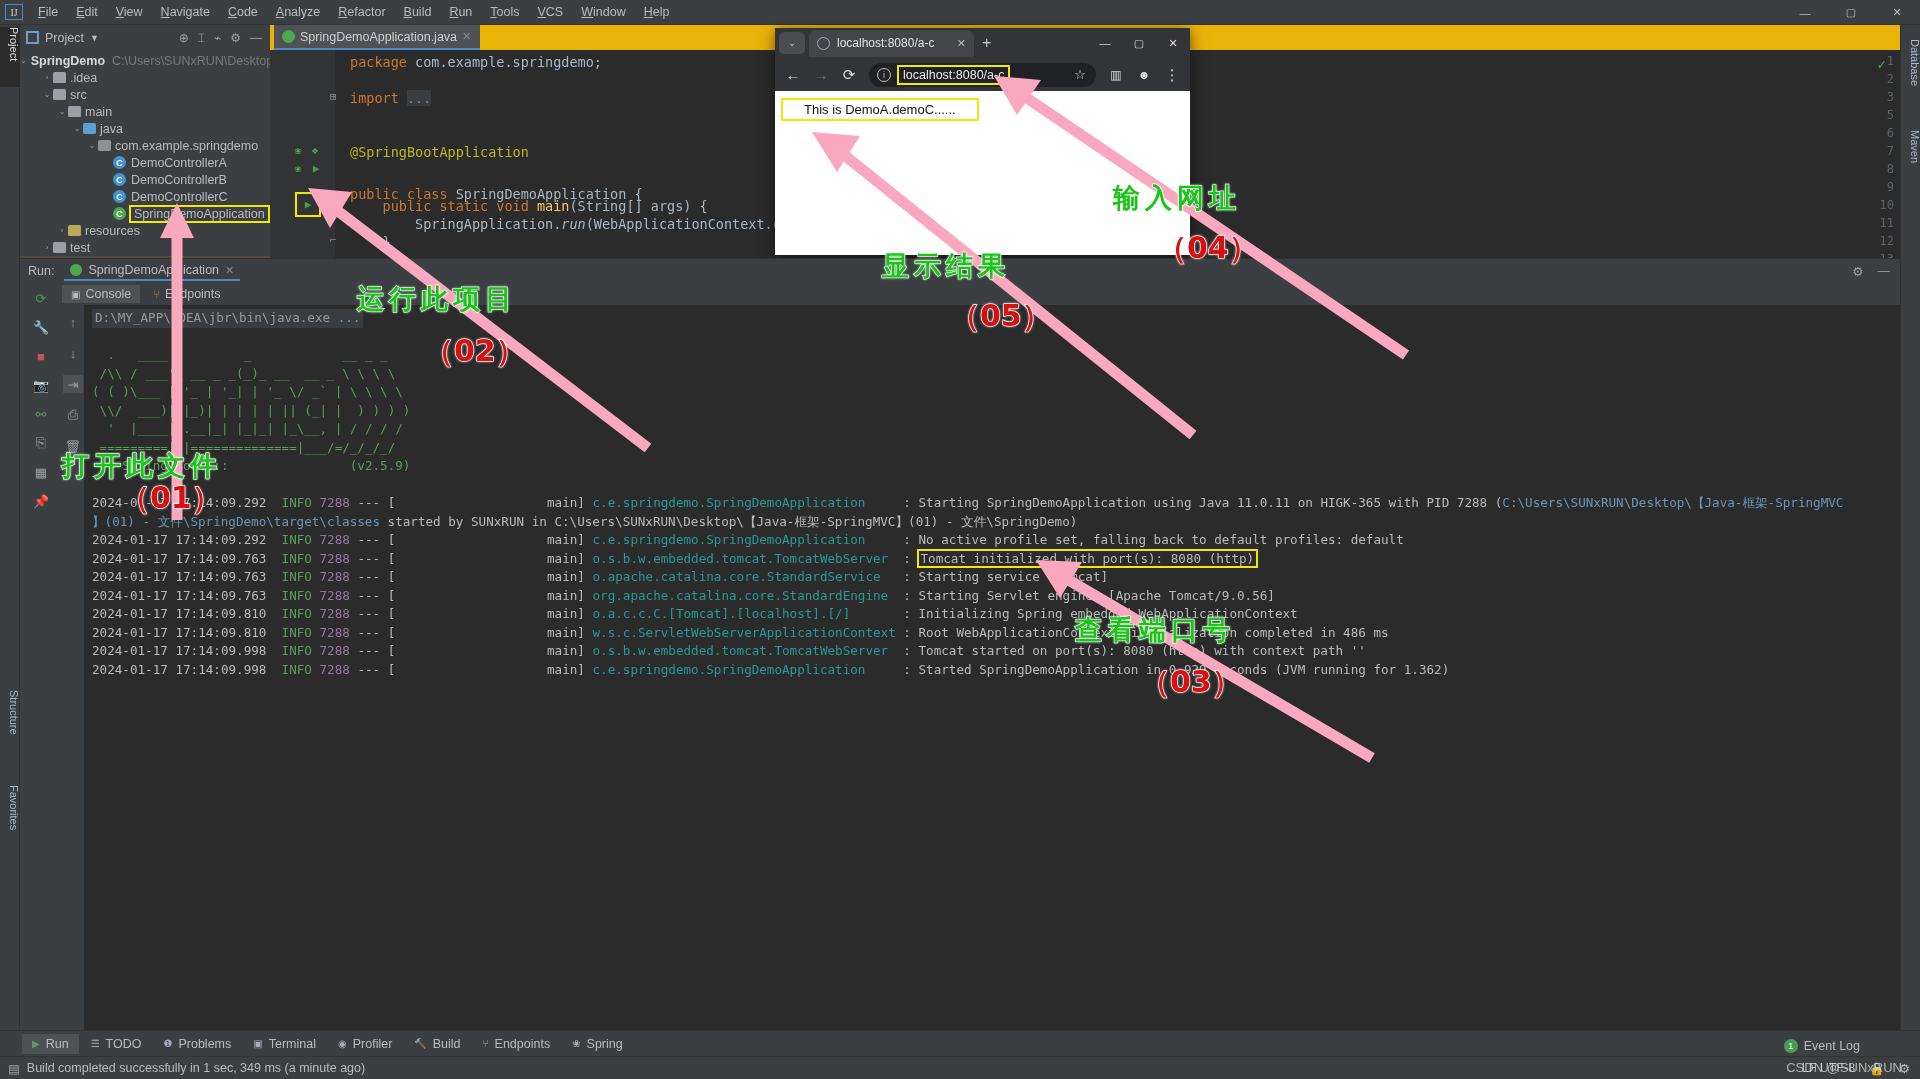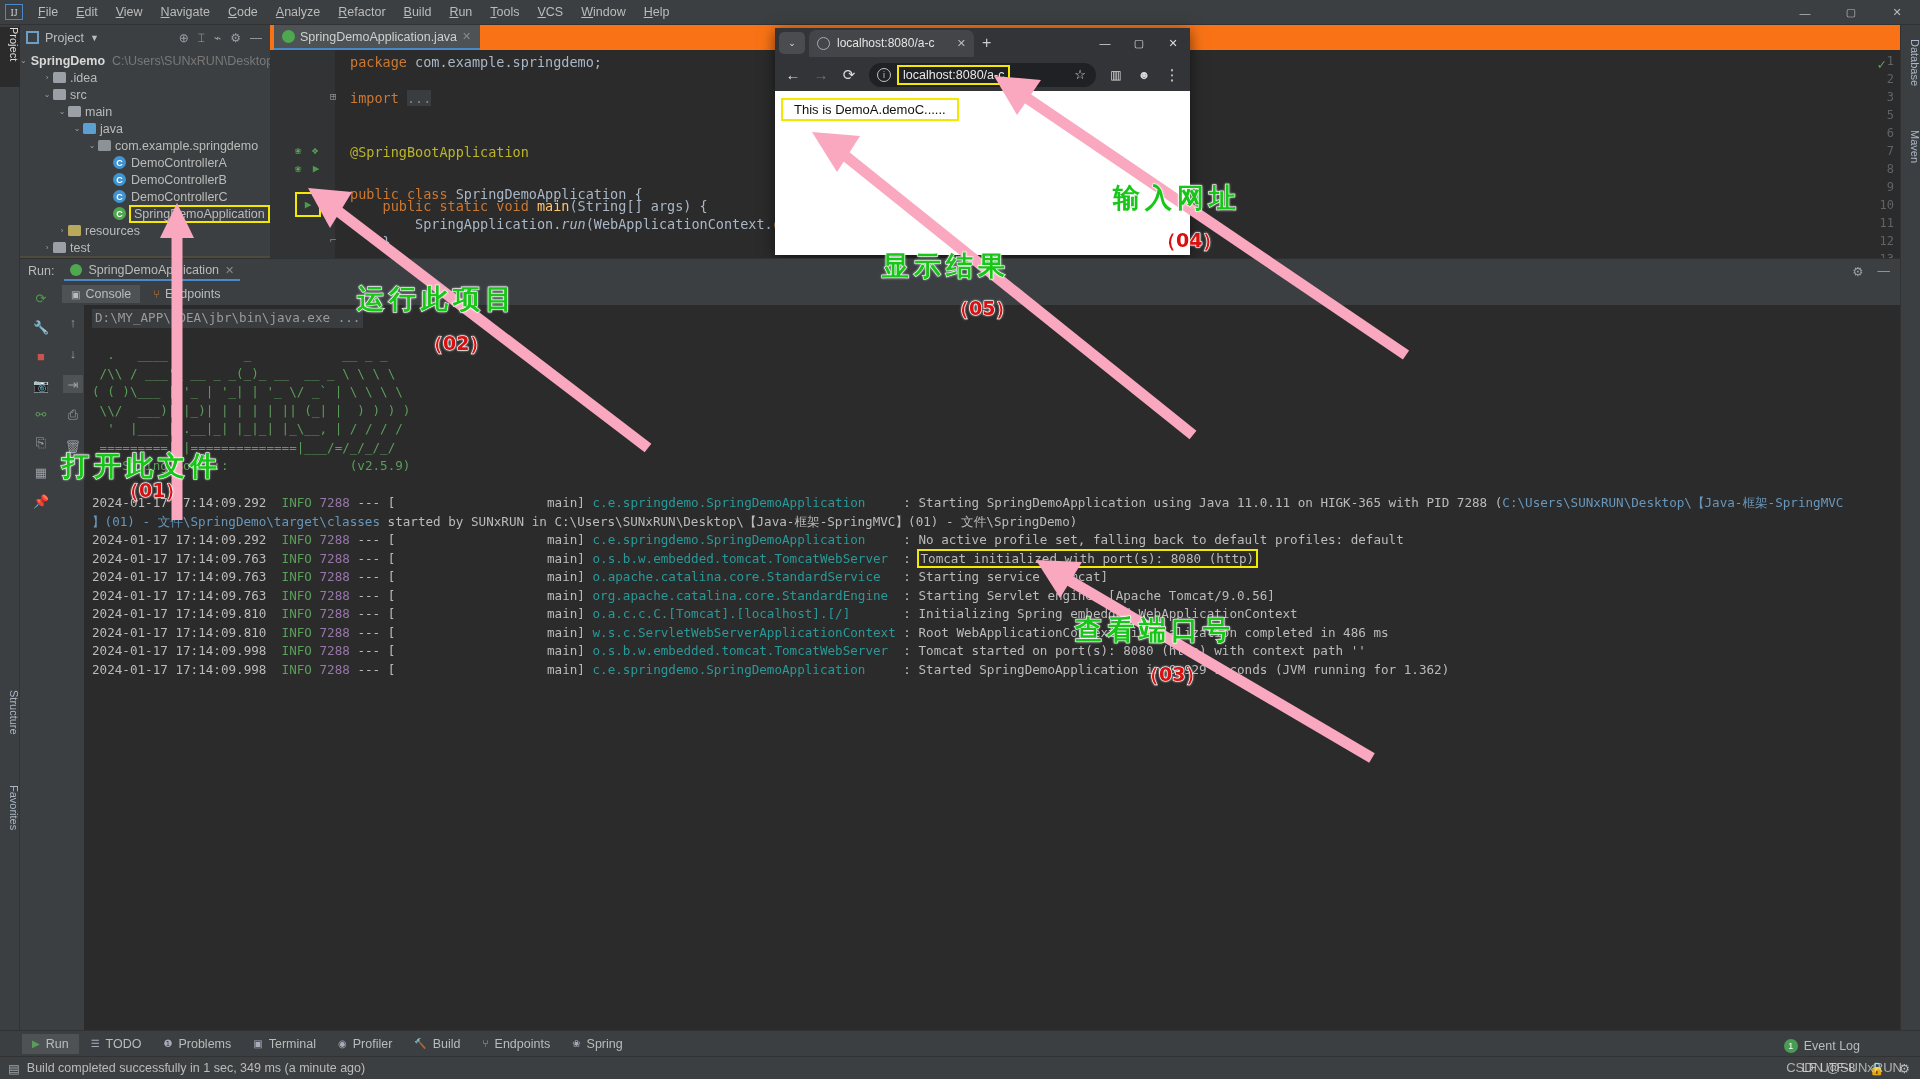"SpringDemoApplication.java" .editor-tabs { background: #f97316 -> #eab308 }
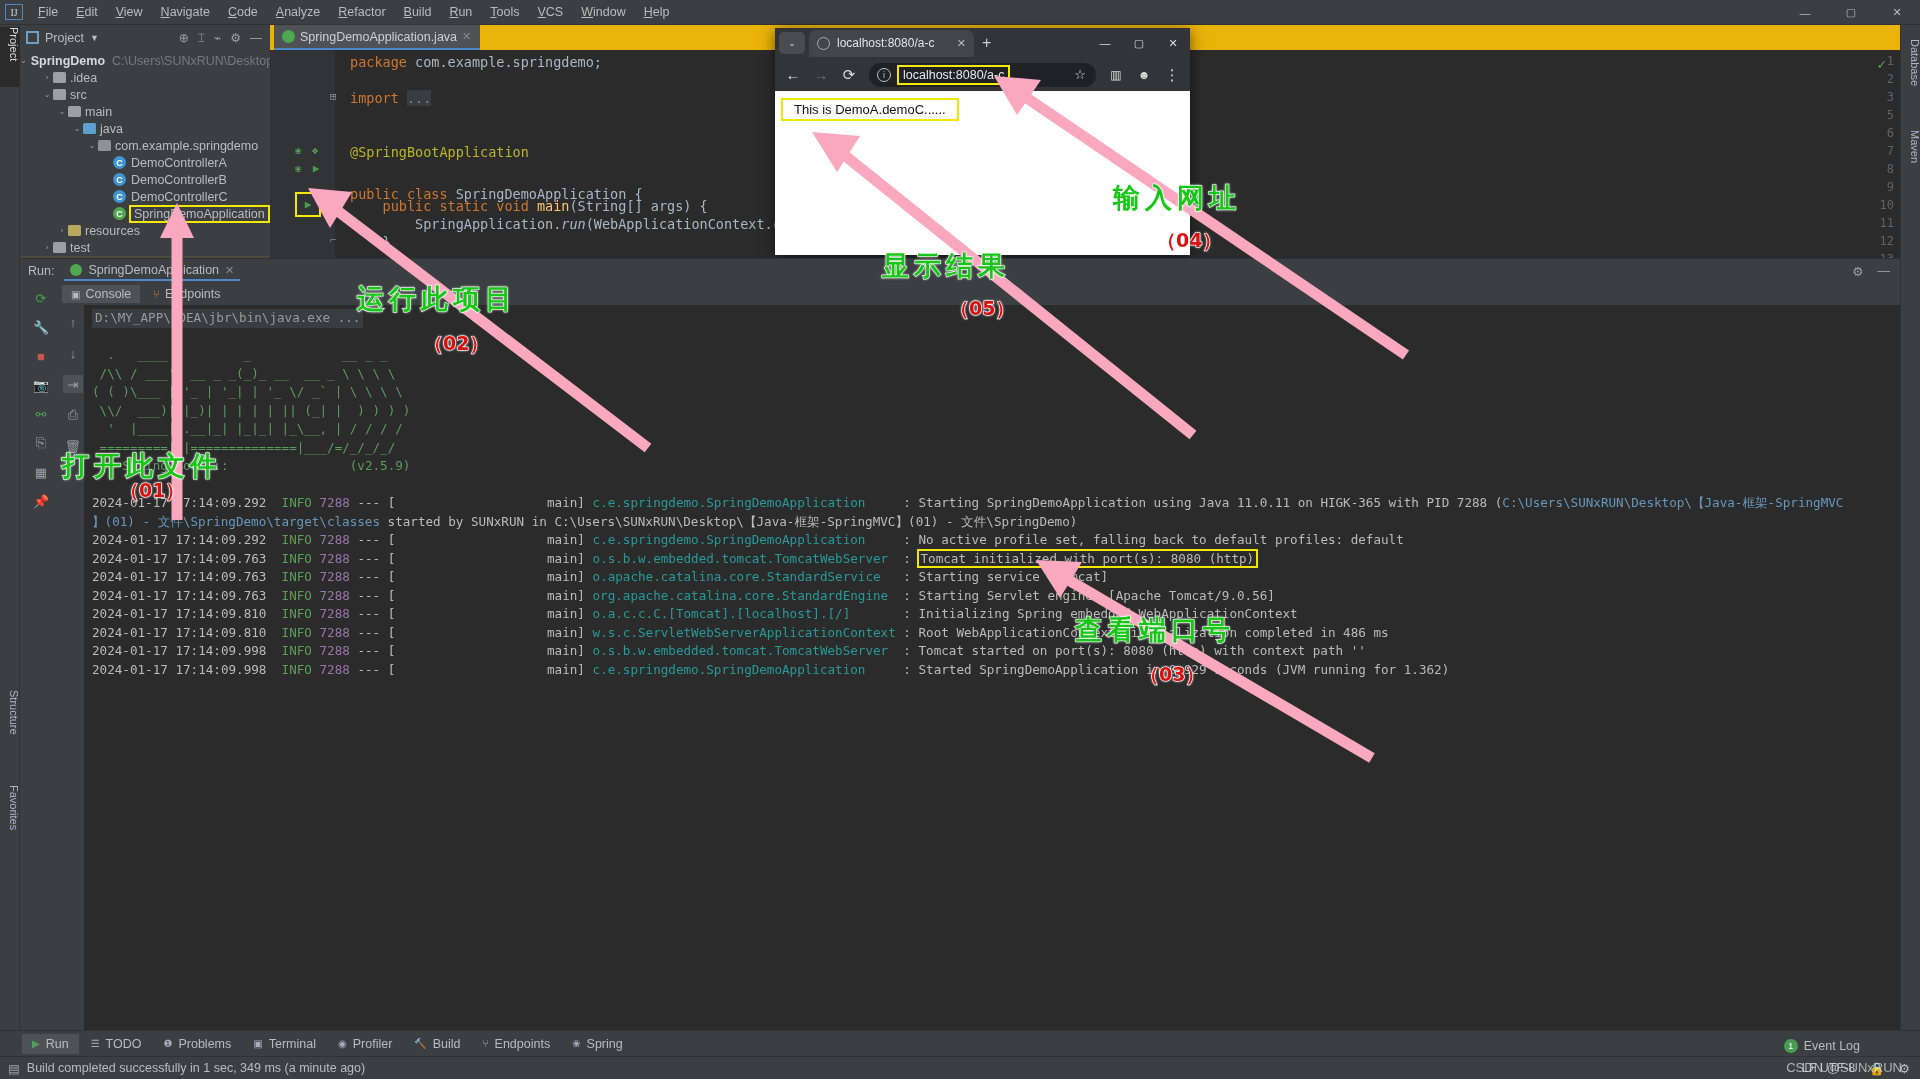"This is DemoA.demoC......" .pagetext { padding: 2px 11px -> 2px 21px }
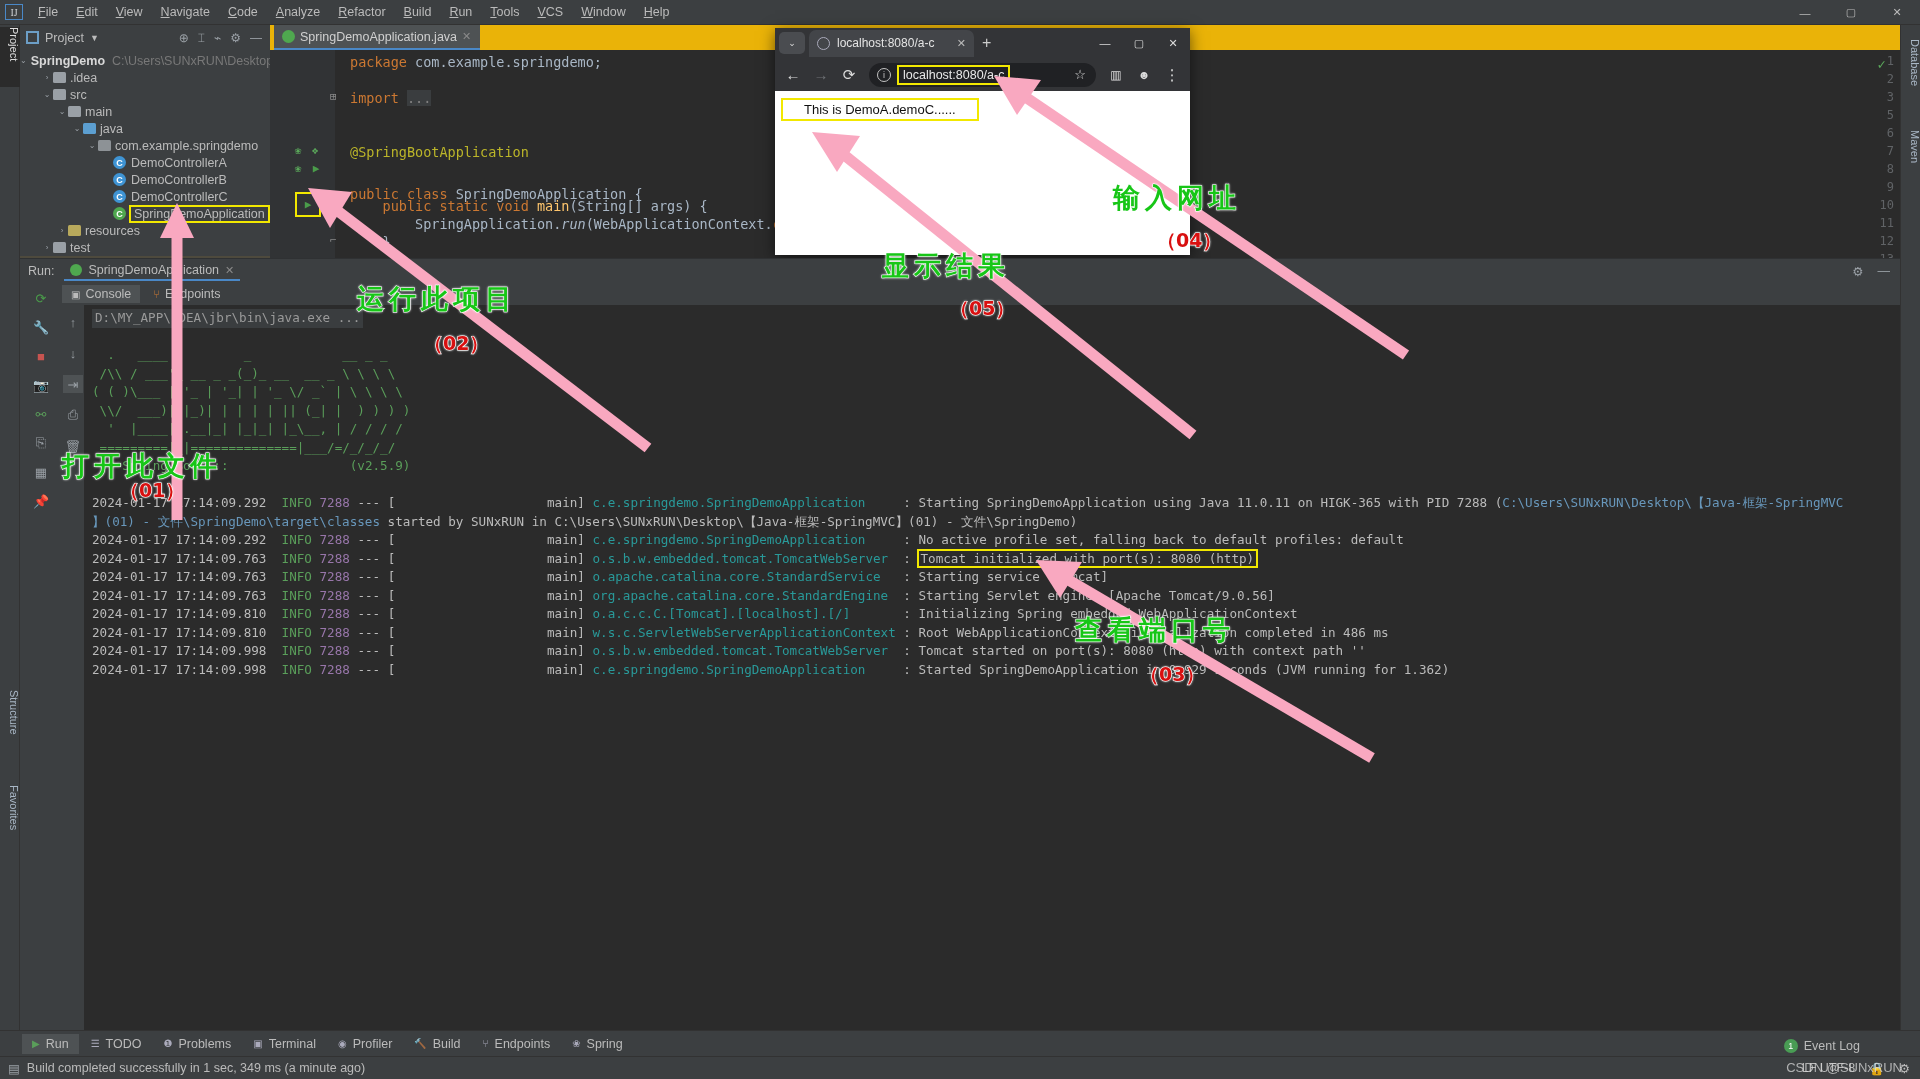"（04）" .anno-red { font-size: 19px -> 30px }
